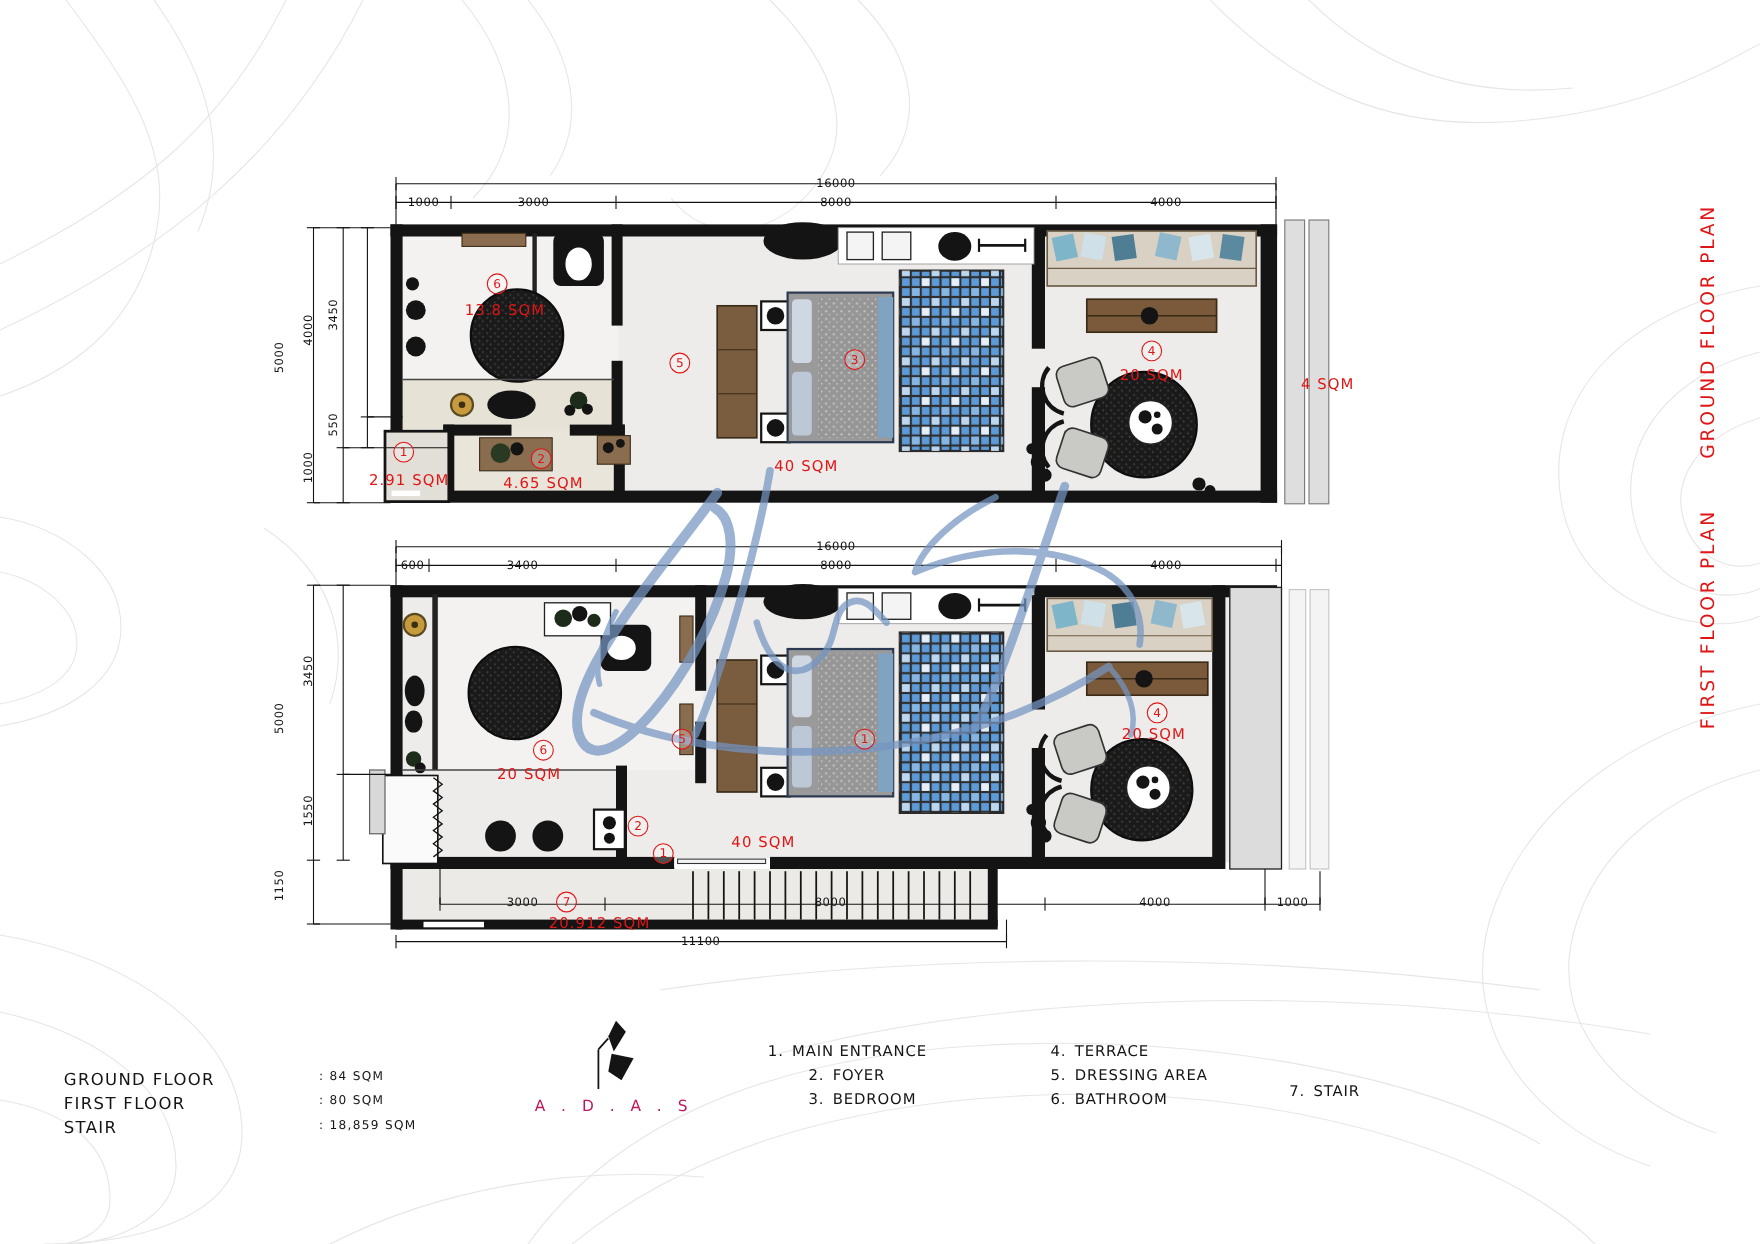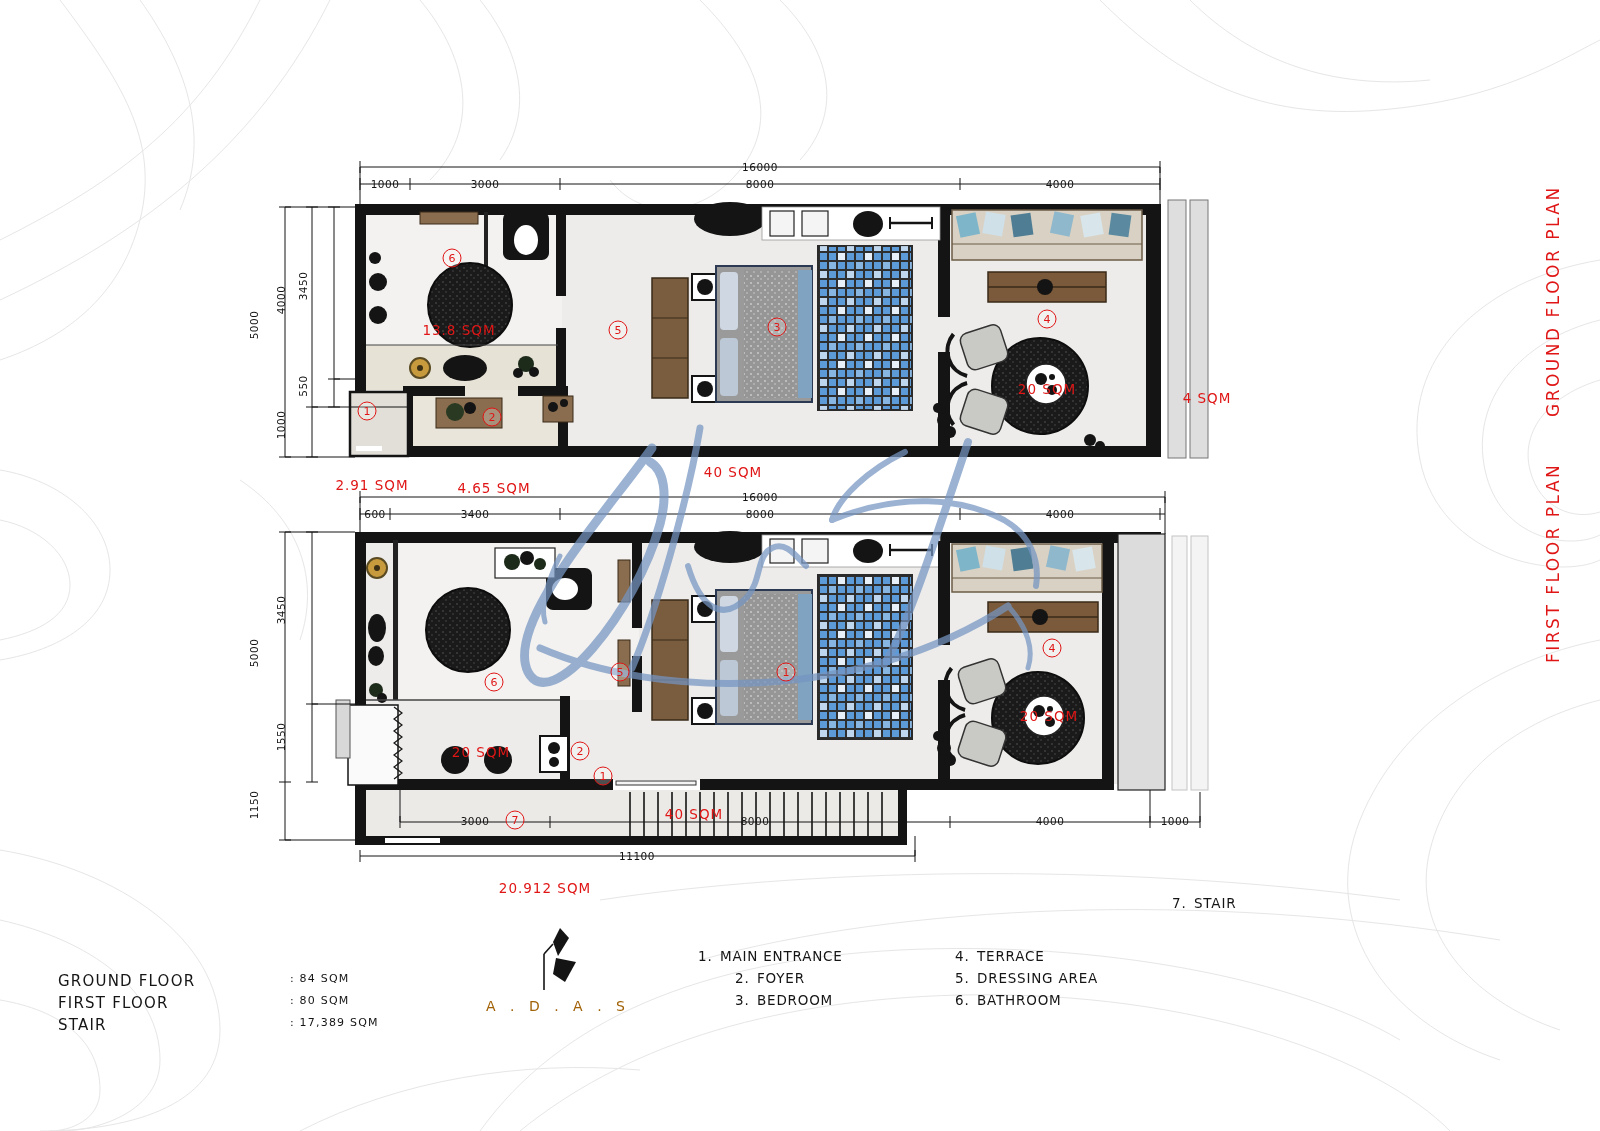"13.8 SQM" .red { margin-top: 48px -> none }
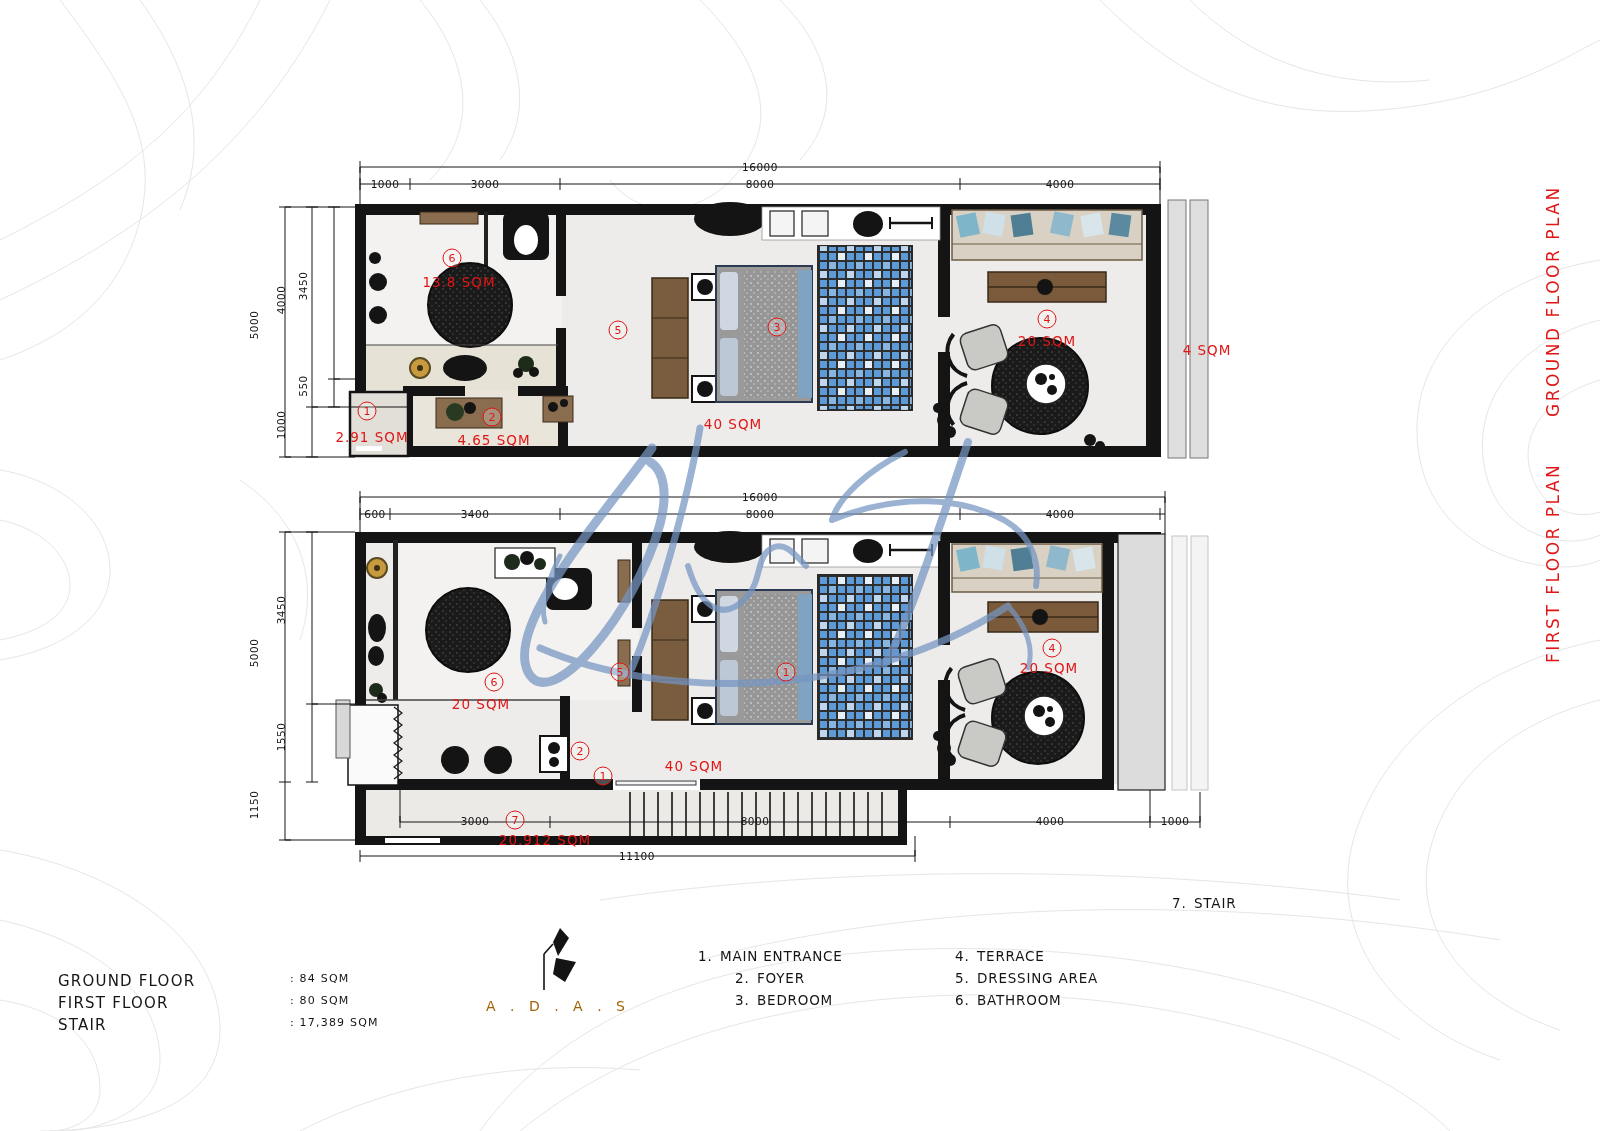"7. STAIR" div.lg-row { top: 895px -> 984px }
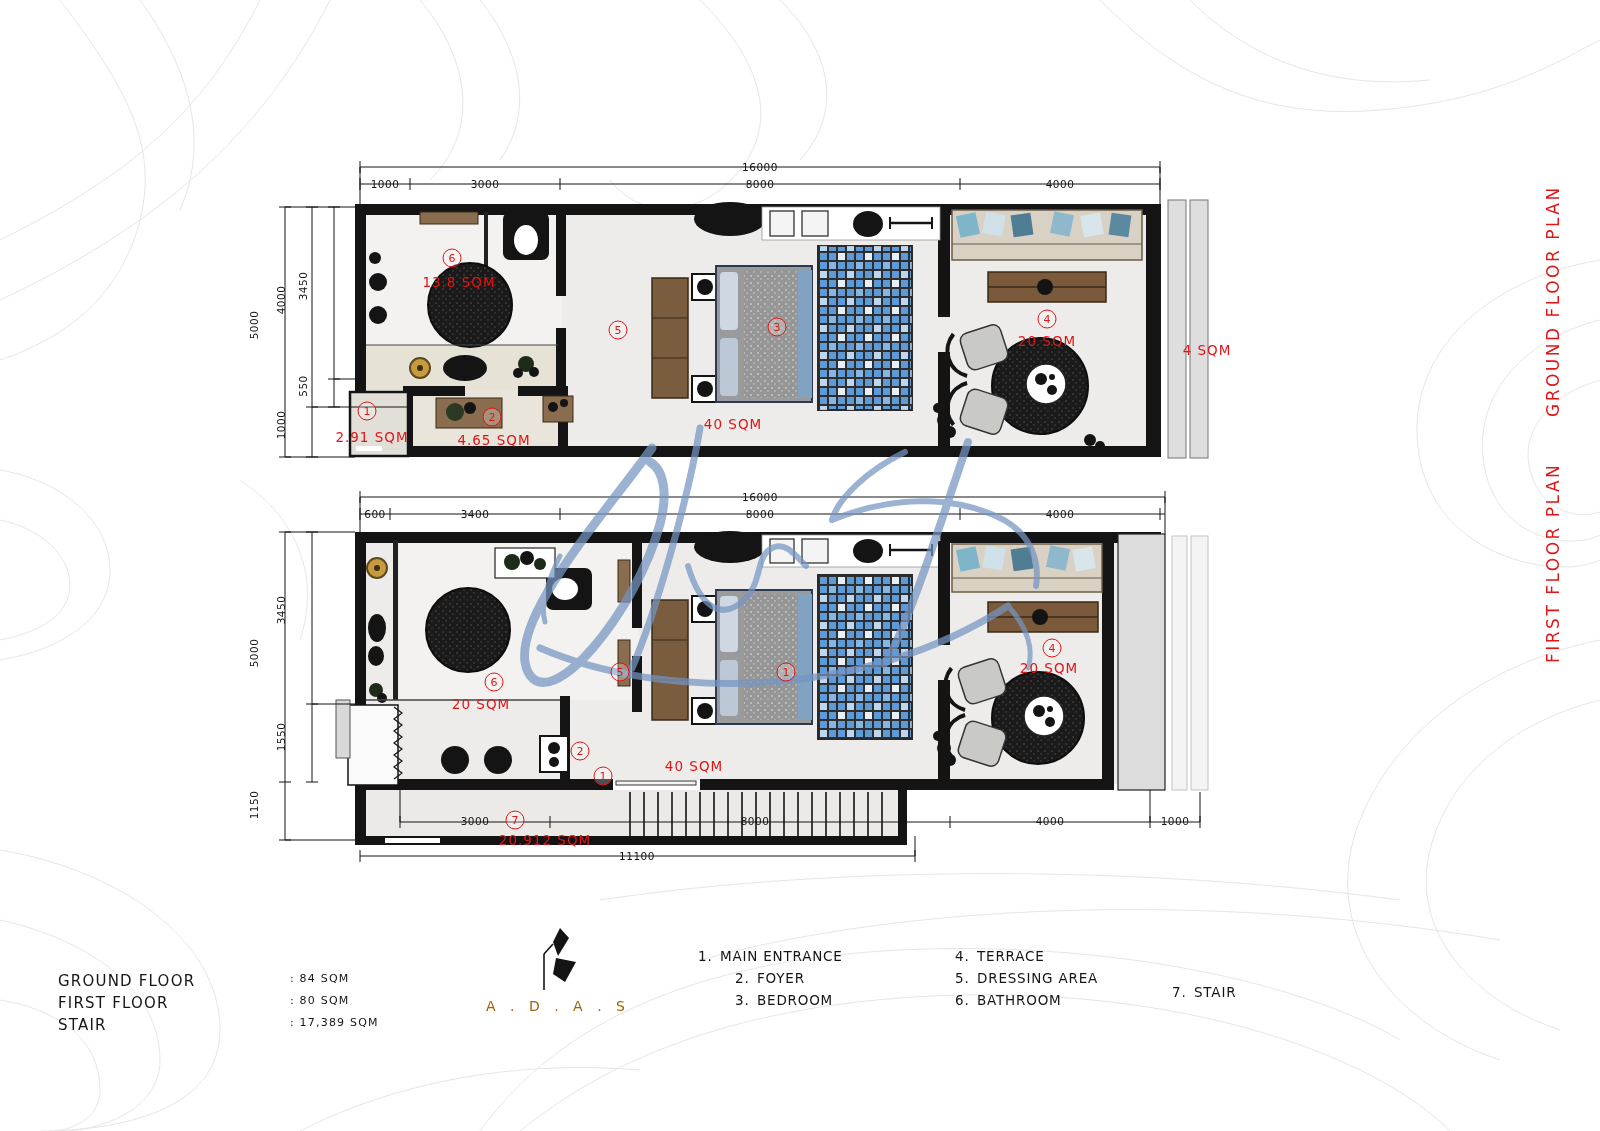"A . D . A" .logo-text { color: #a16207 -> #be185d }
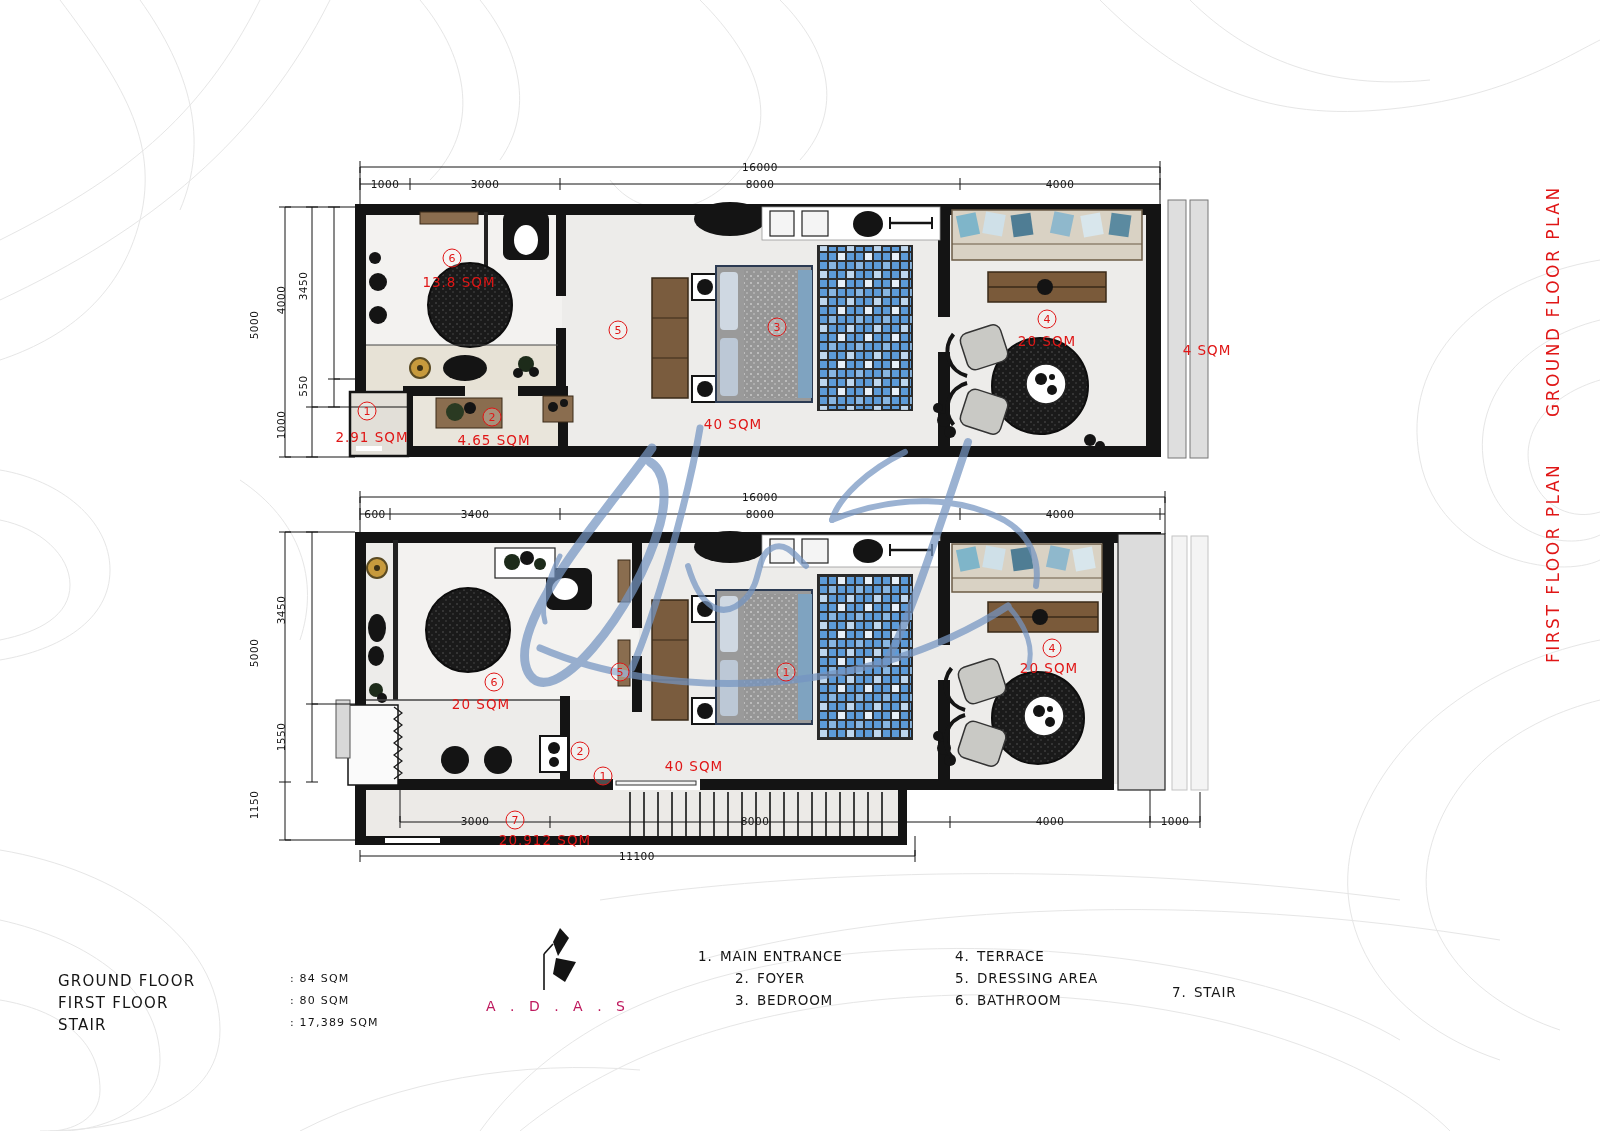": 17,389 SQM" div.st-value { text: 17,389 -> 18,859 }
